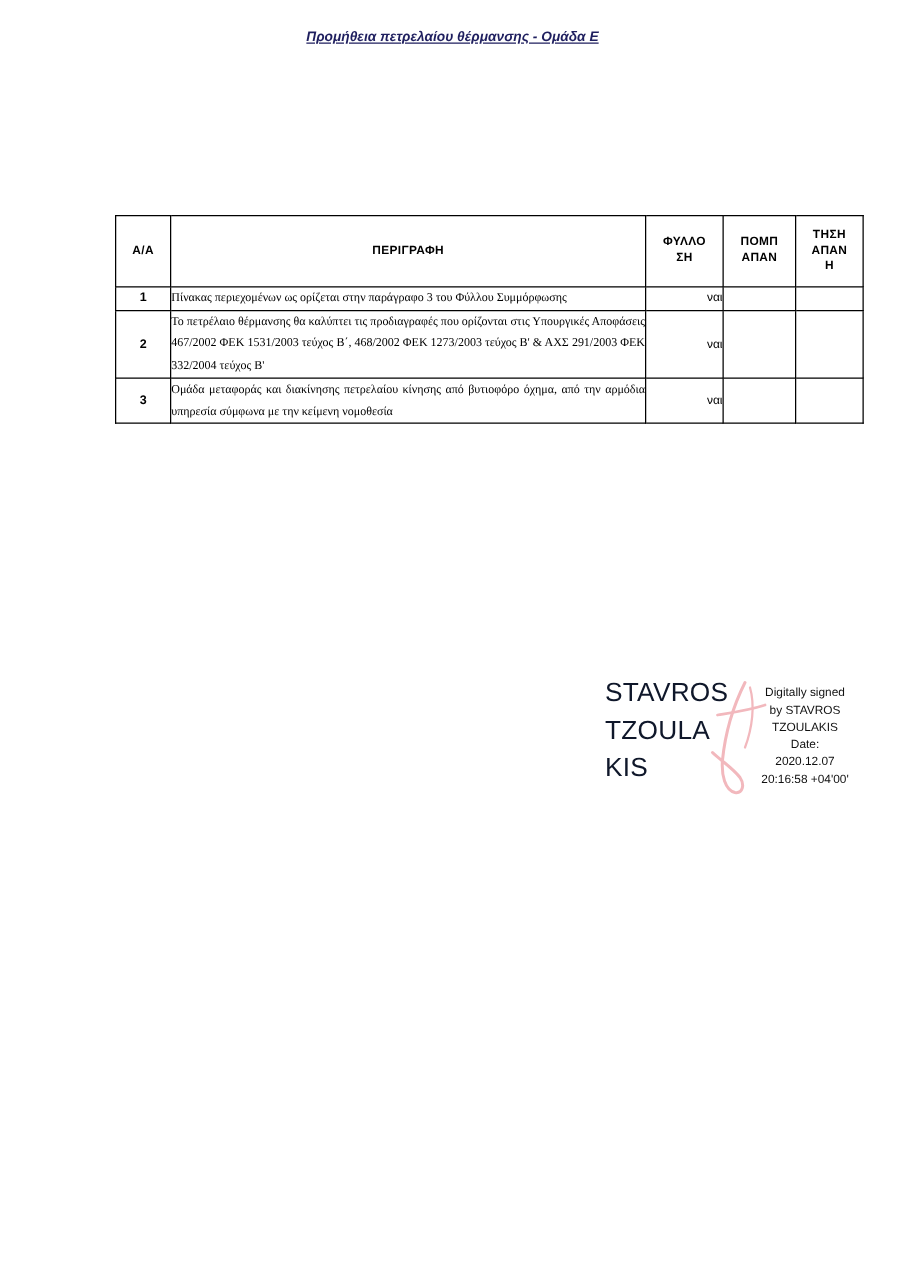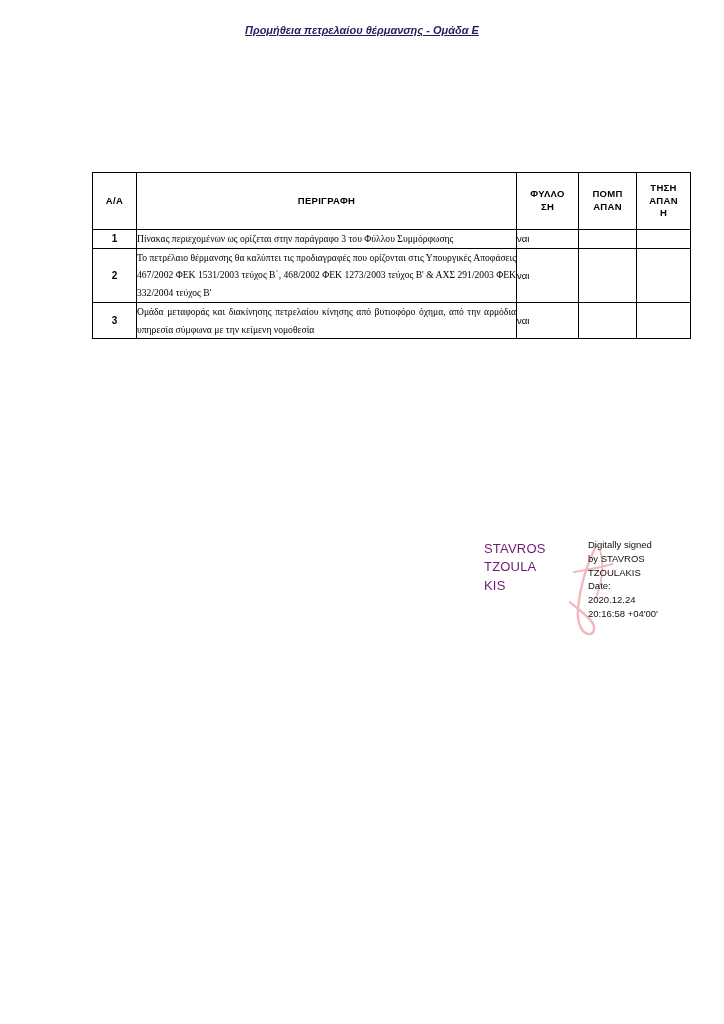"ναι" td.val { text-align: left -> right }
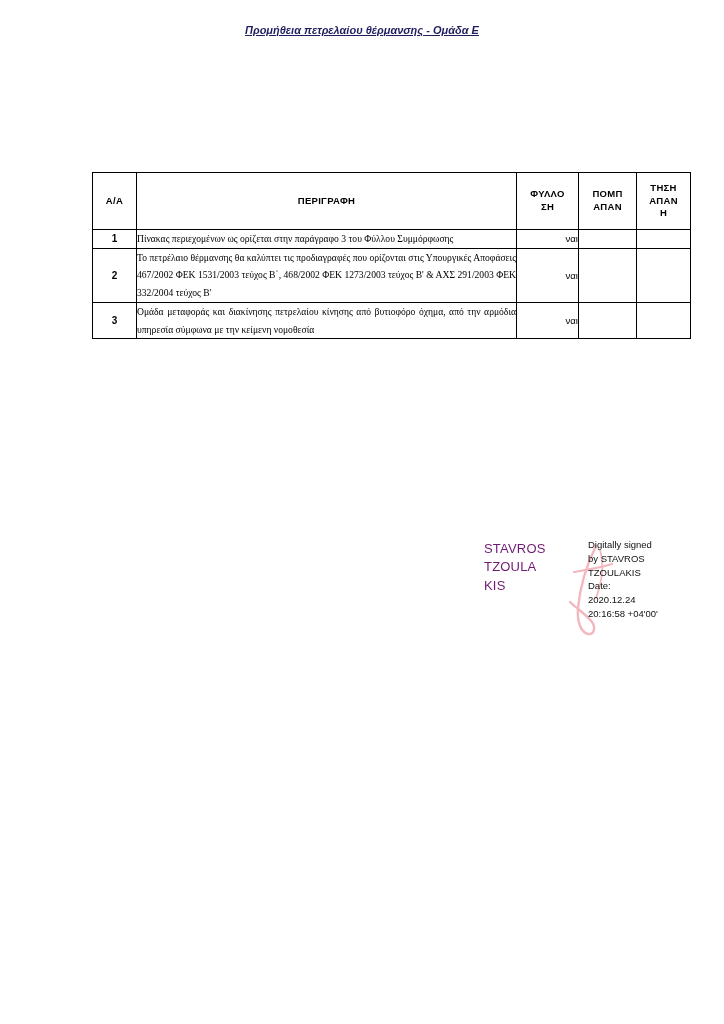"STAVROS" .sig-name { color: #701a75 -> #0f172a; font-size: 13px -> 21px }
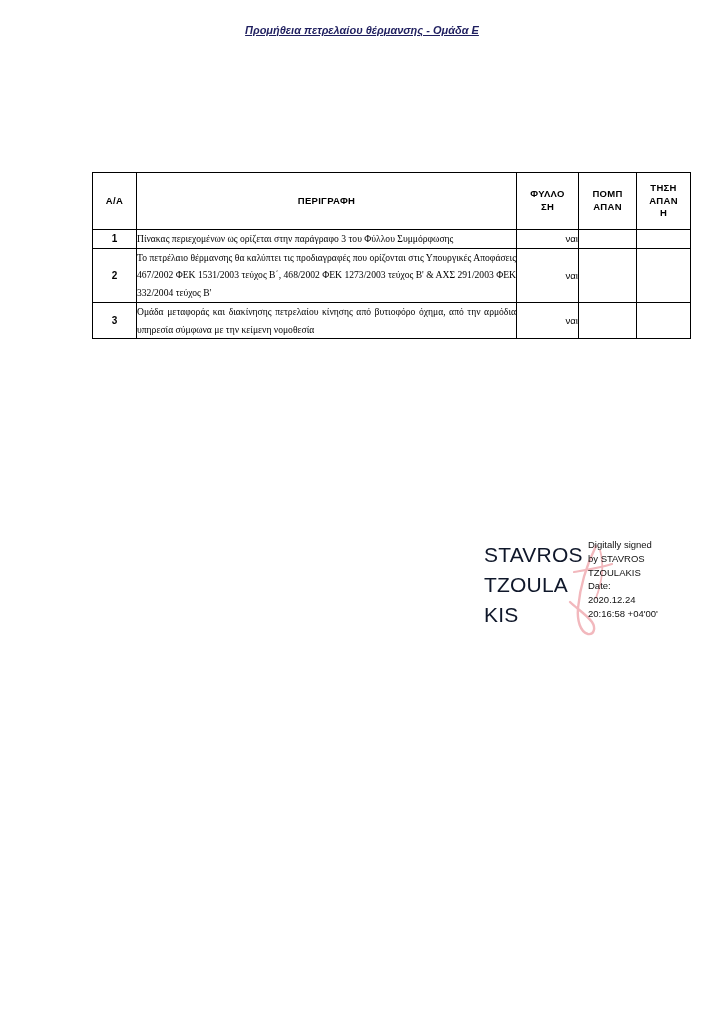"Digitally signed" .sig-details { text-align: none -> center; top: 2px -> 12px }
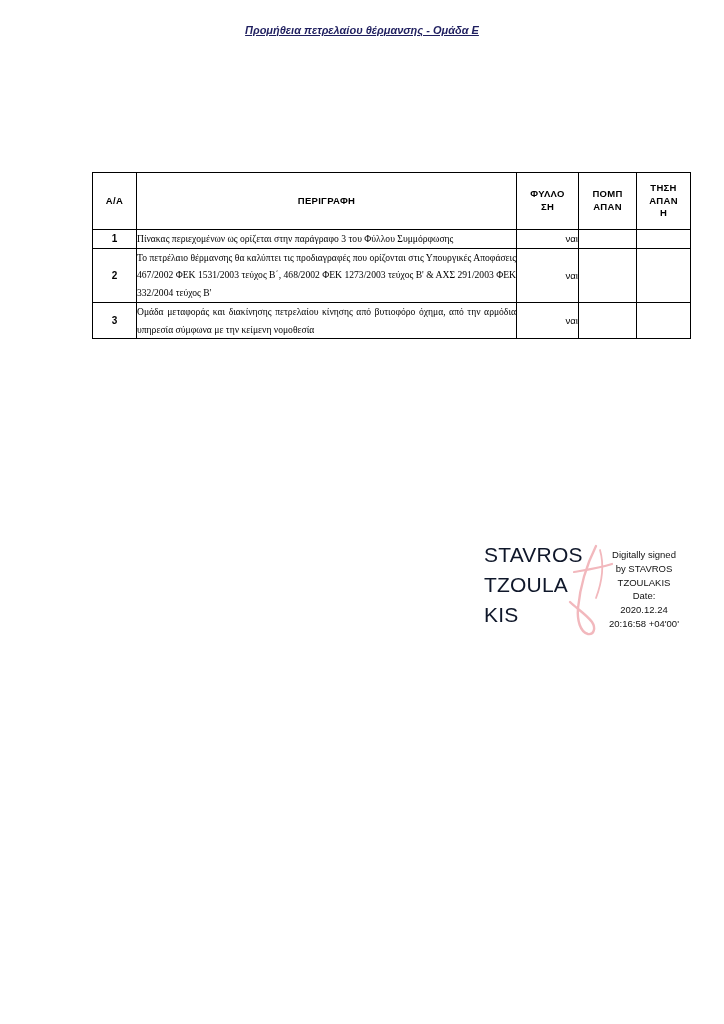"2020.12.24" div { text: 2020.12.24 -> 2020.12.07 }
